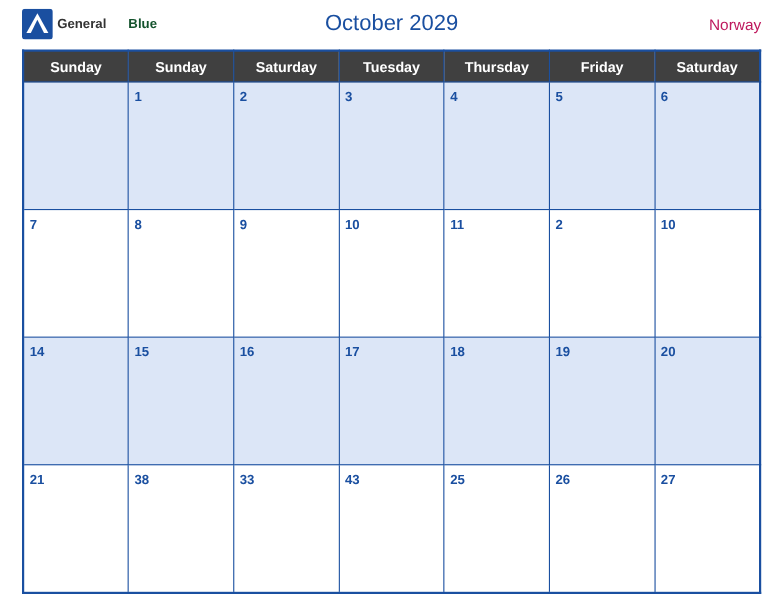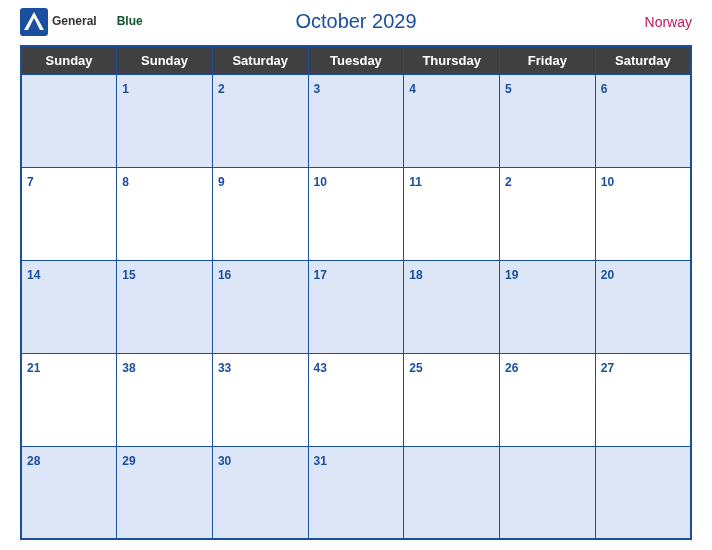"28" tr.row-shaded { html: <tr> <td><span>28</span></td> <td><span>29</span></td> <td><span>30</span></td> <td><span>31</span></td> <td></td> <td></td> <td></td> </tr> -> none }
